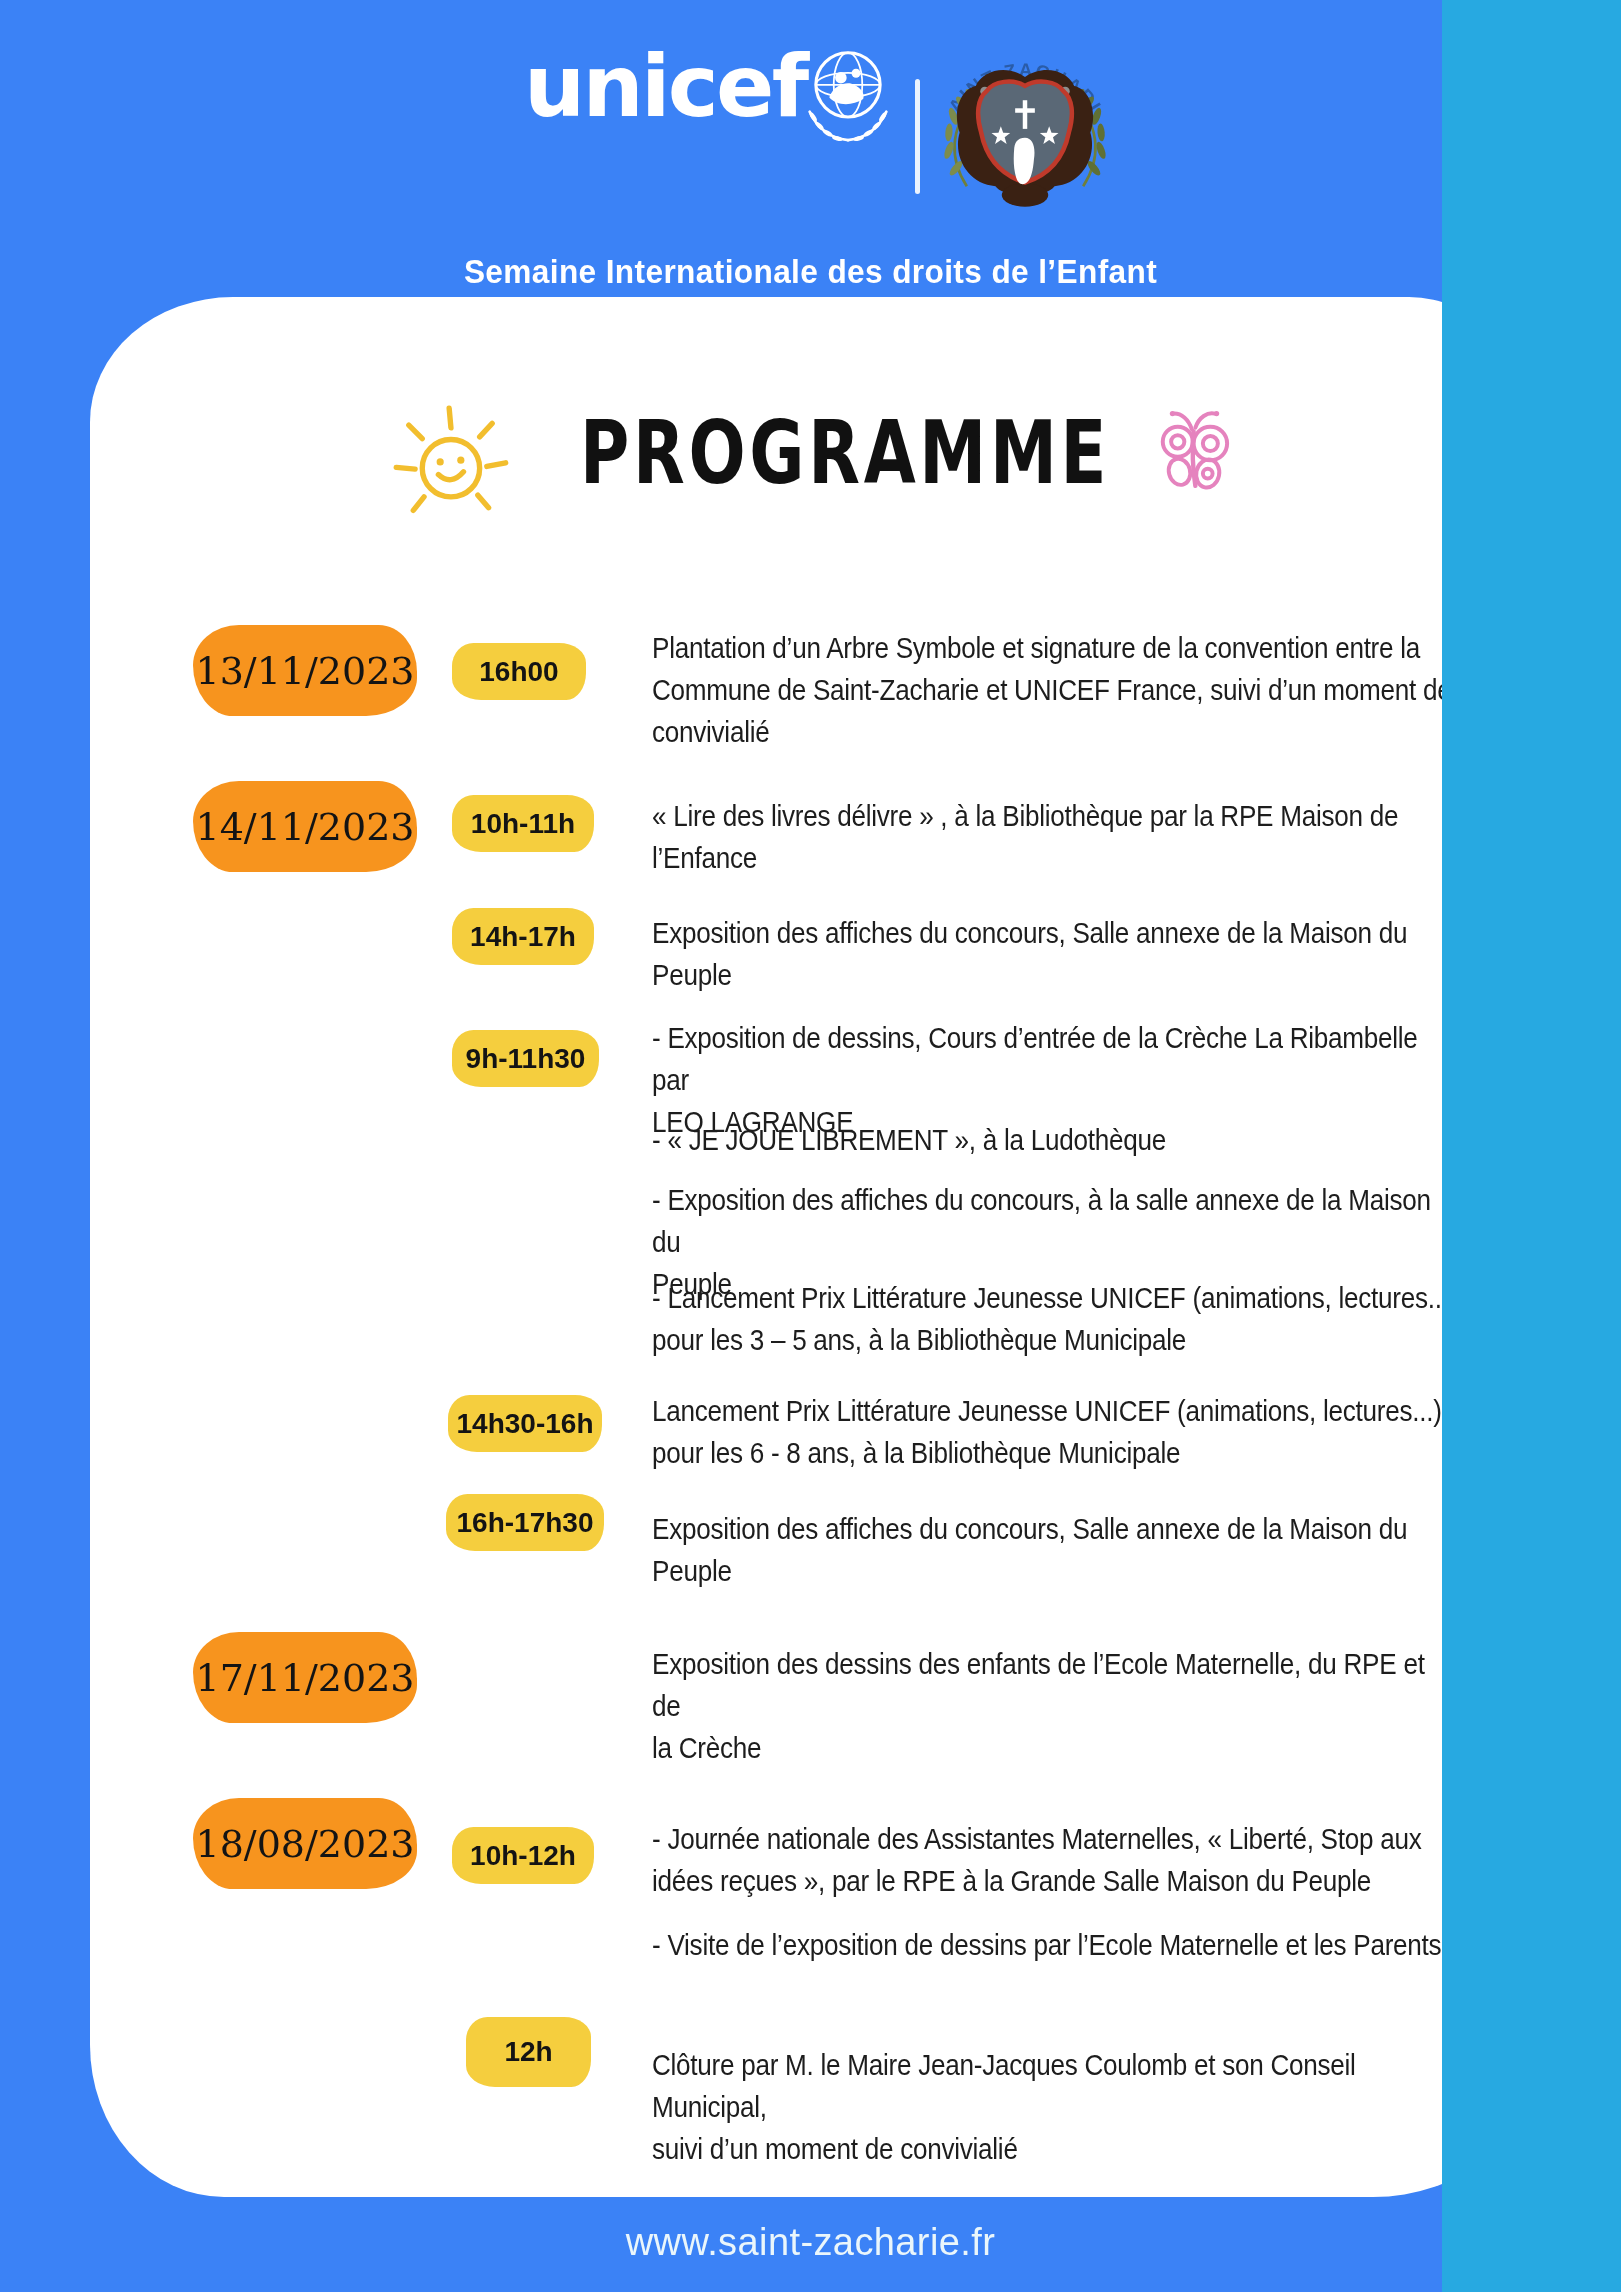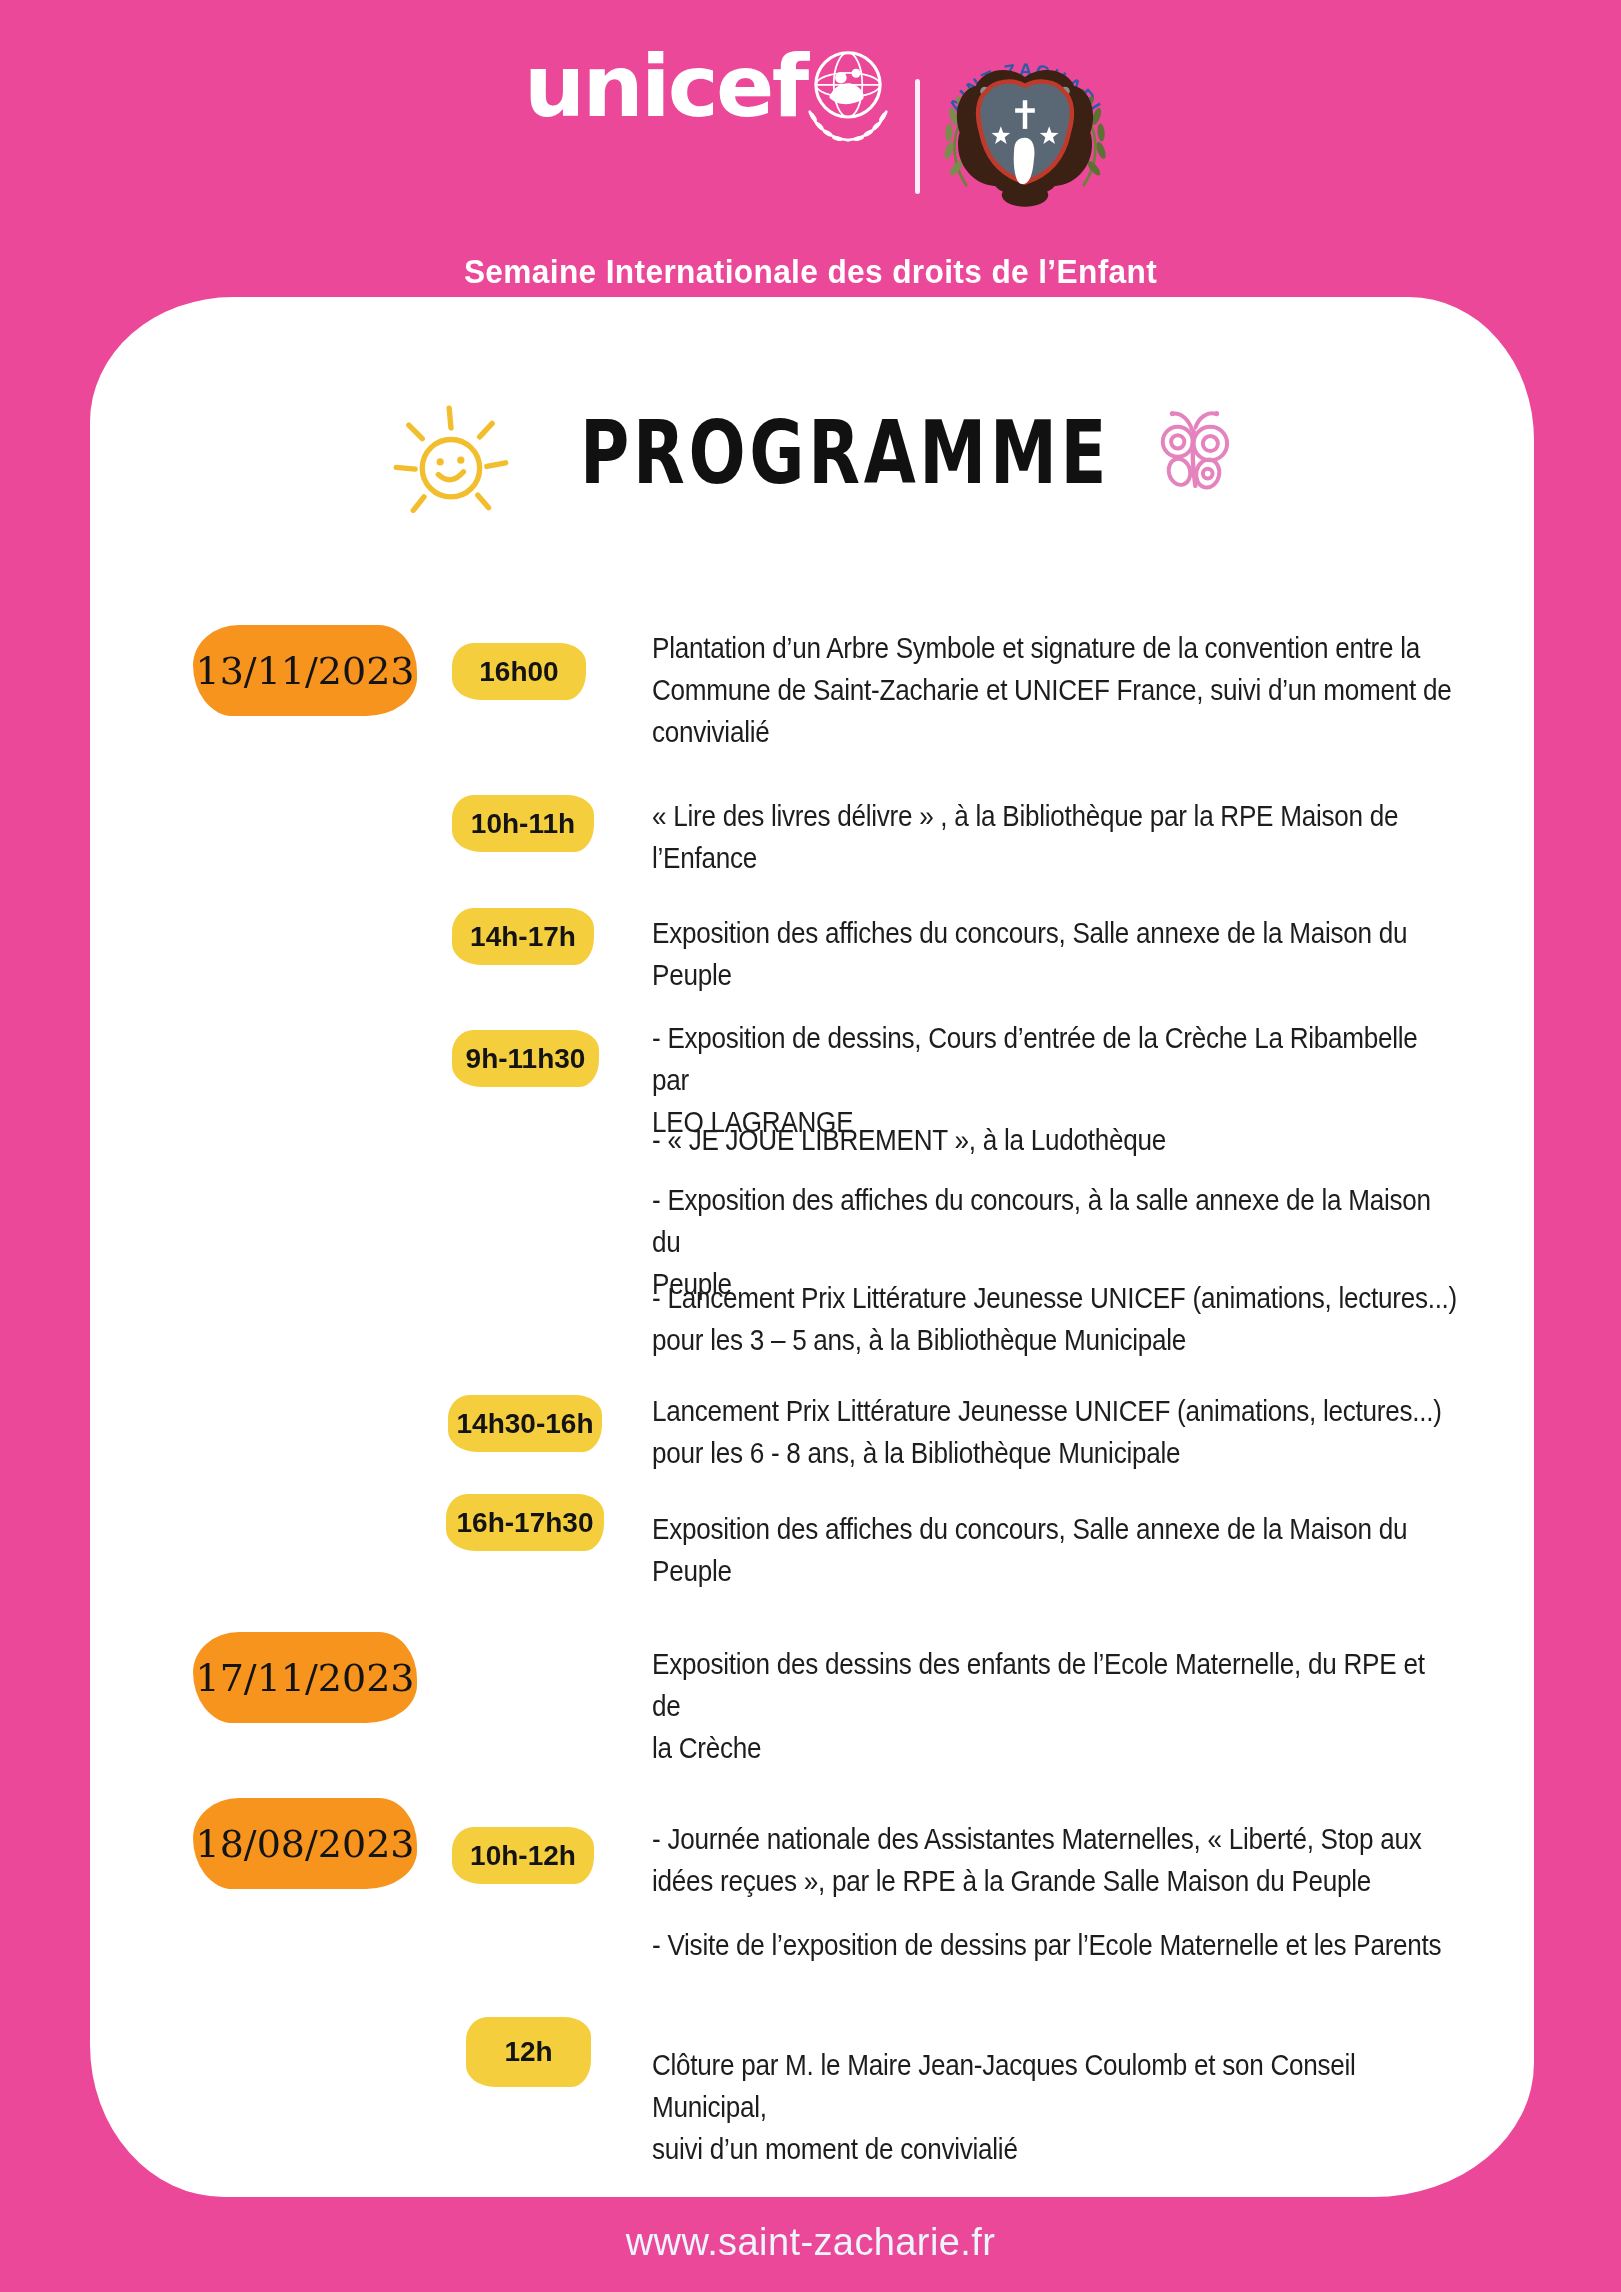"unicef" .page { background: #ec4899 -> #3b82f6; width: 1621px -> 1442px }
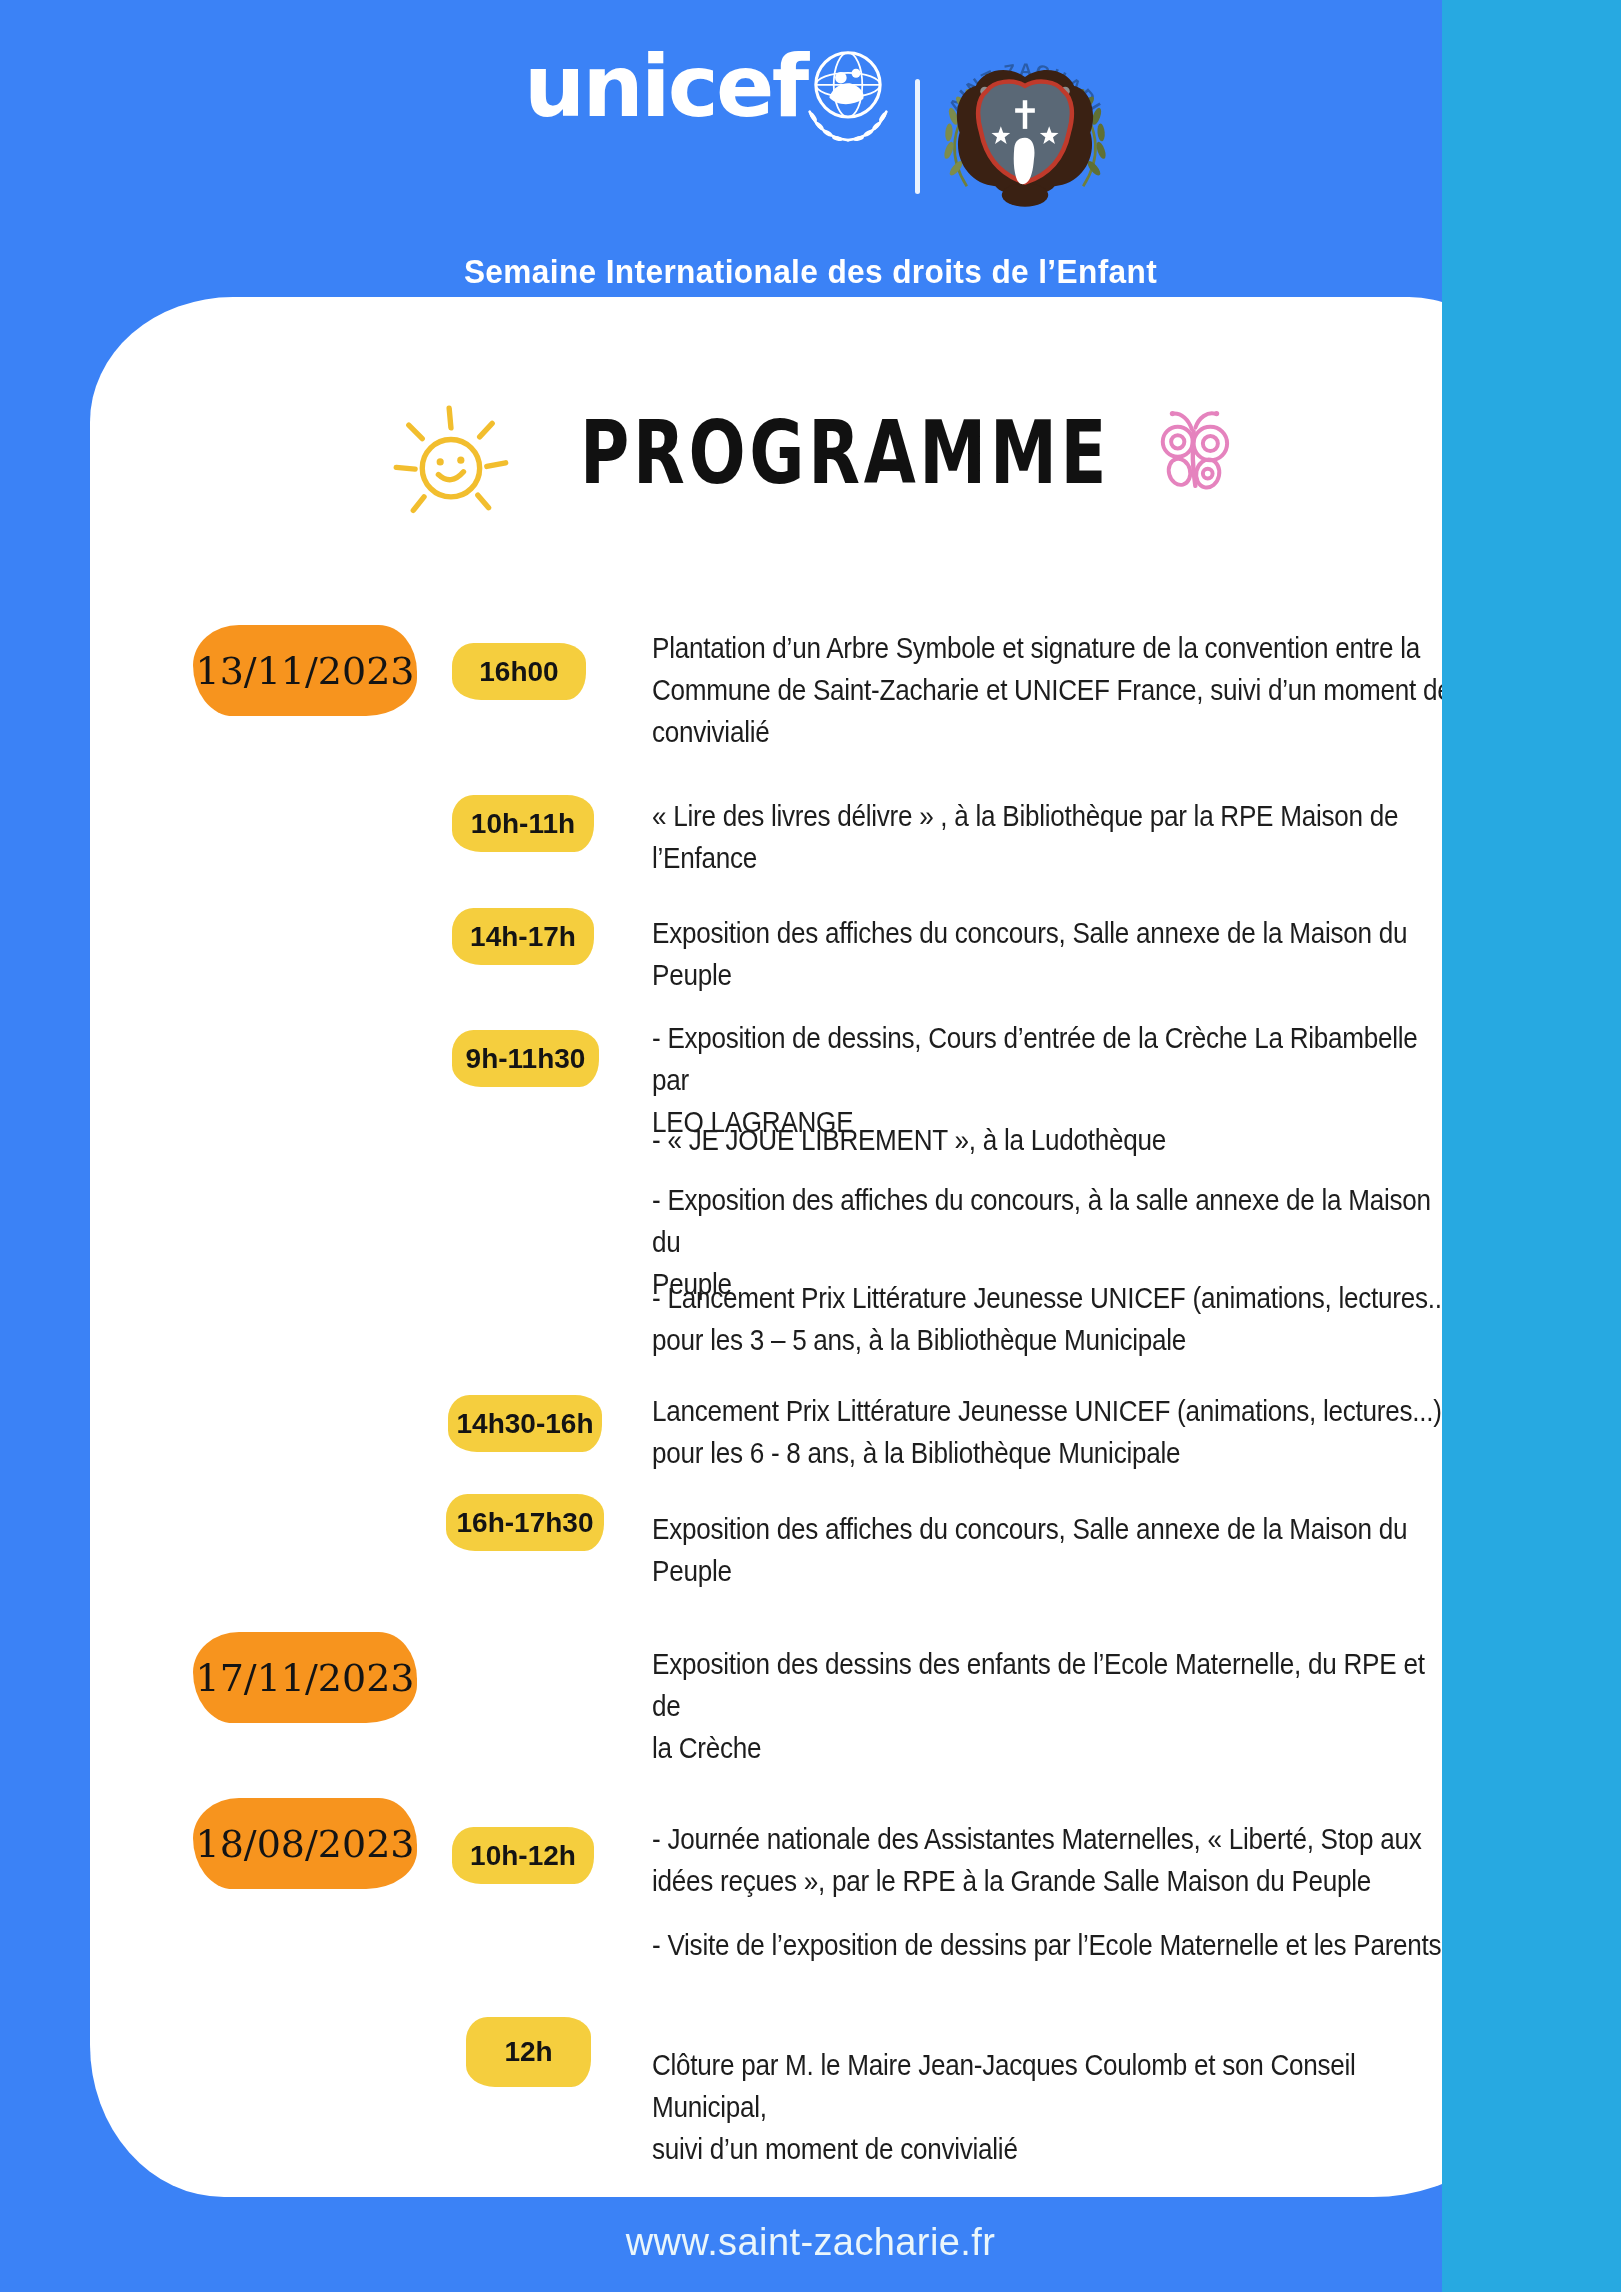"14/11/2023" div.date-pill { html: none -> <div>14/11/2023</div> }
